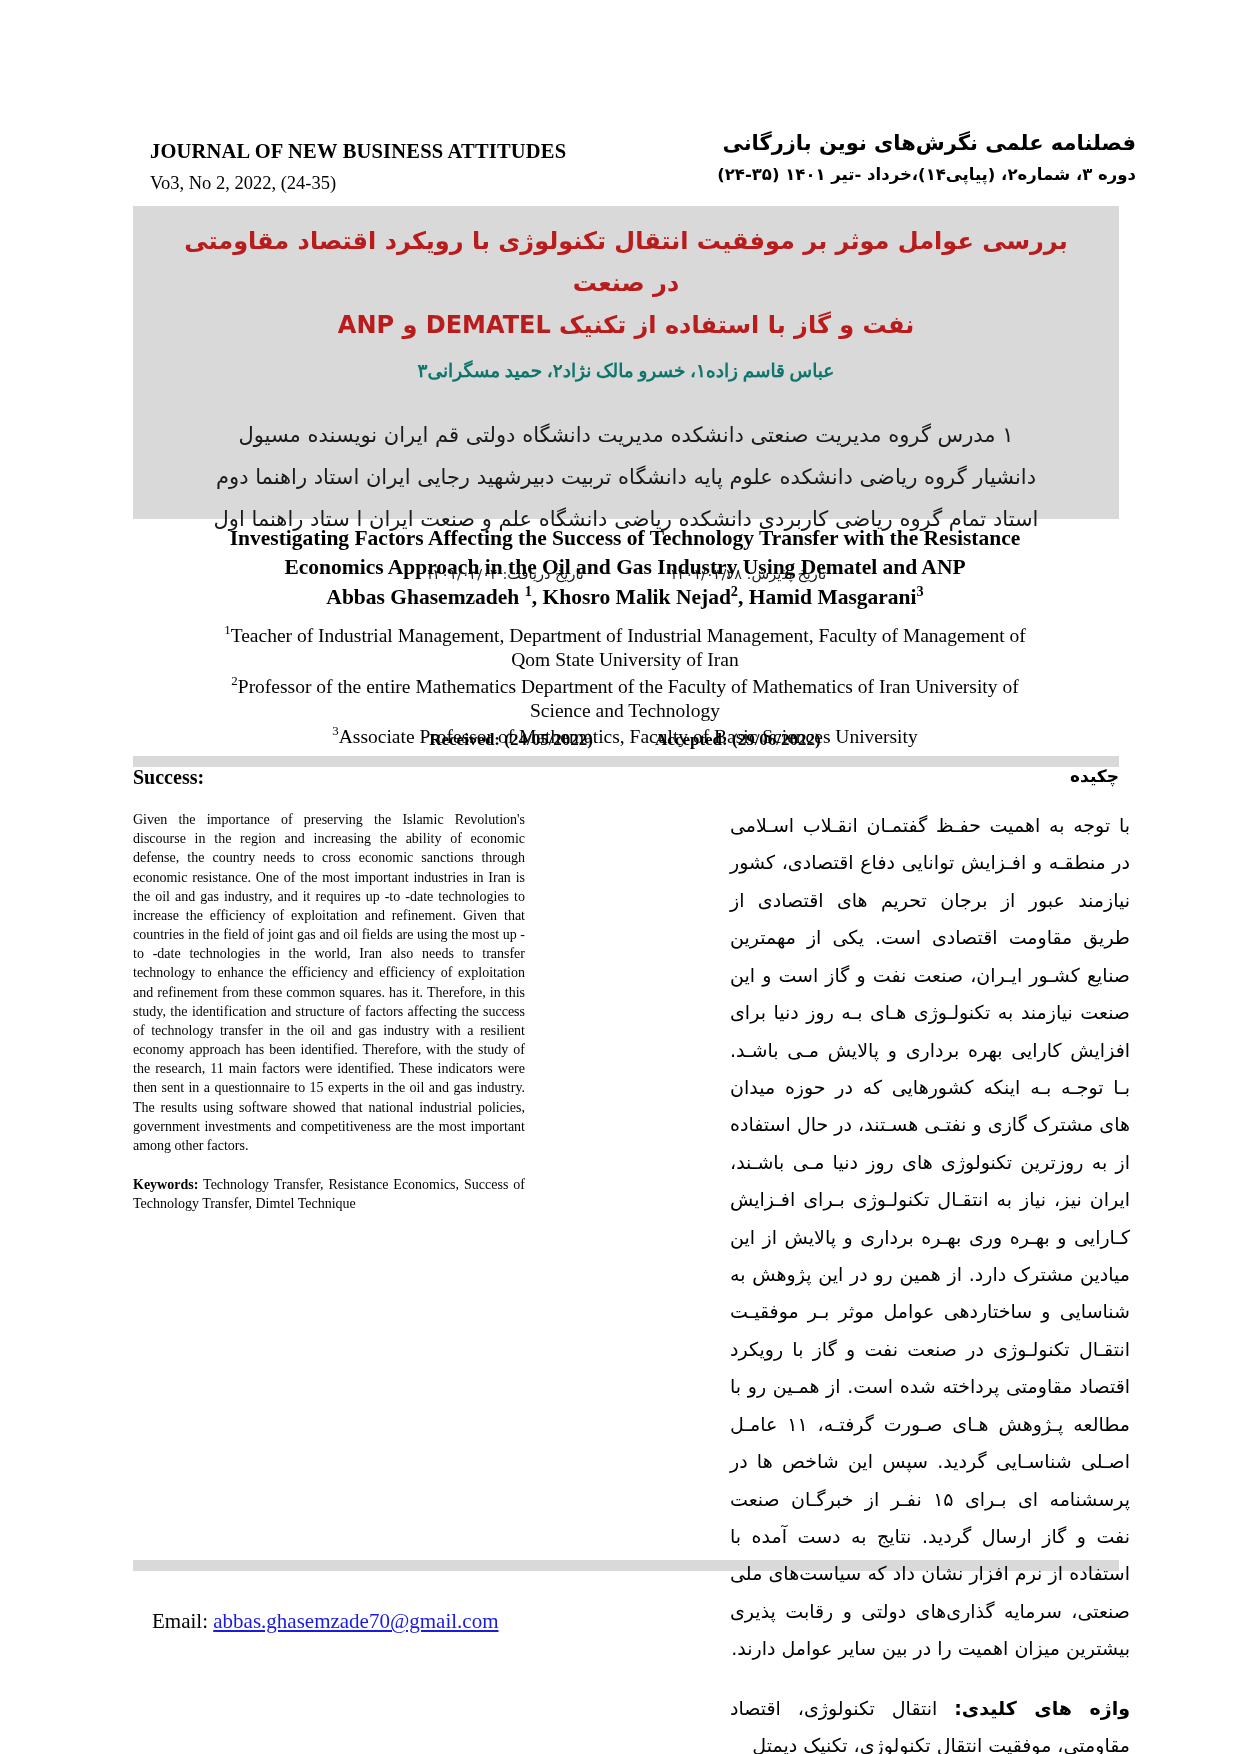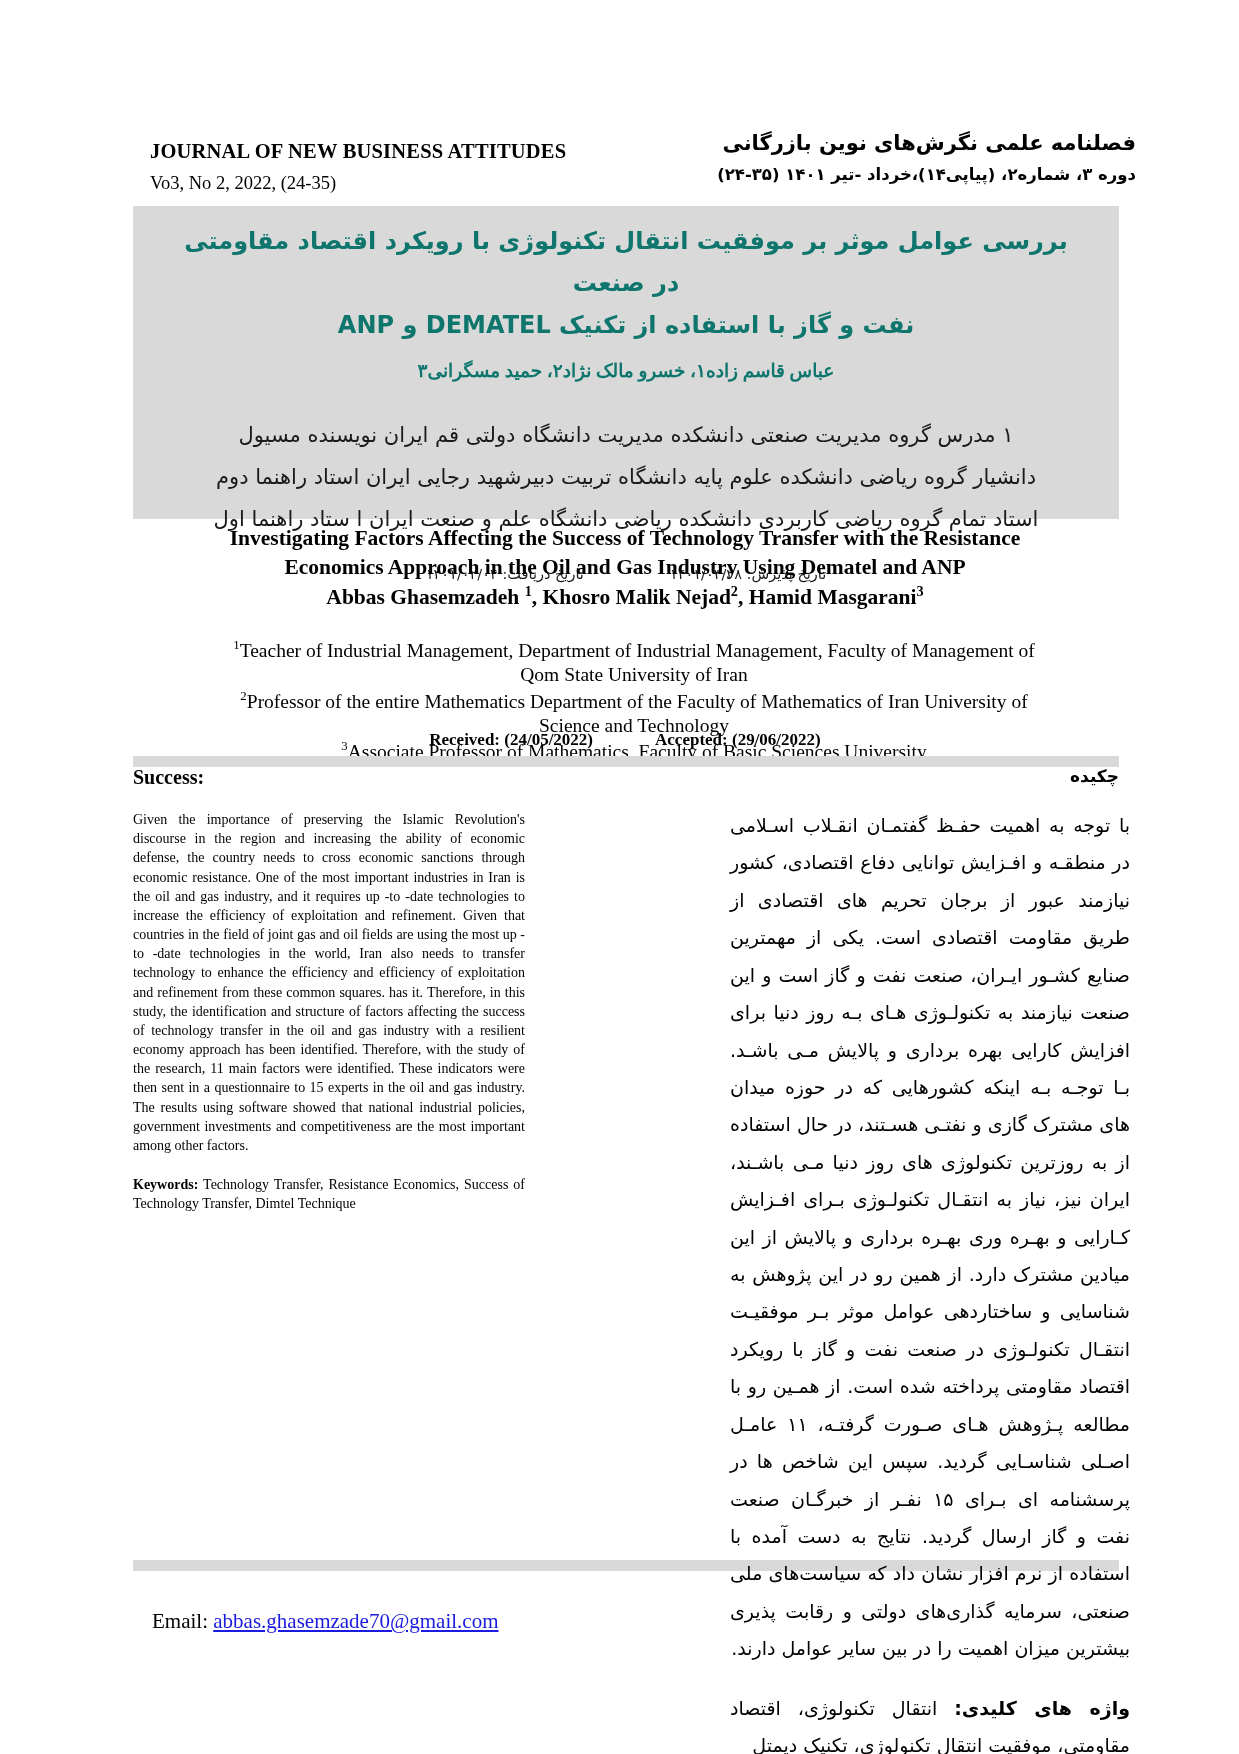"بررسی عوامل موثر بر موفقیت" .title-fa { color: #0f766e -> #b91c1c }
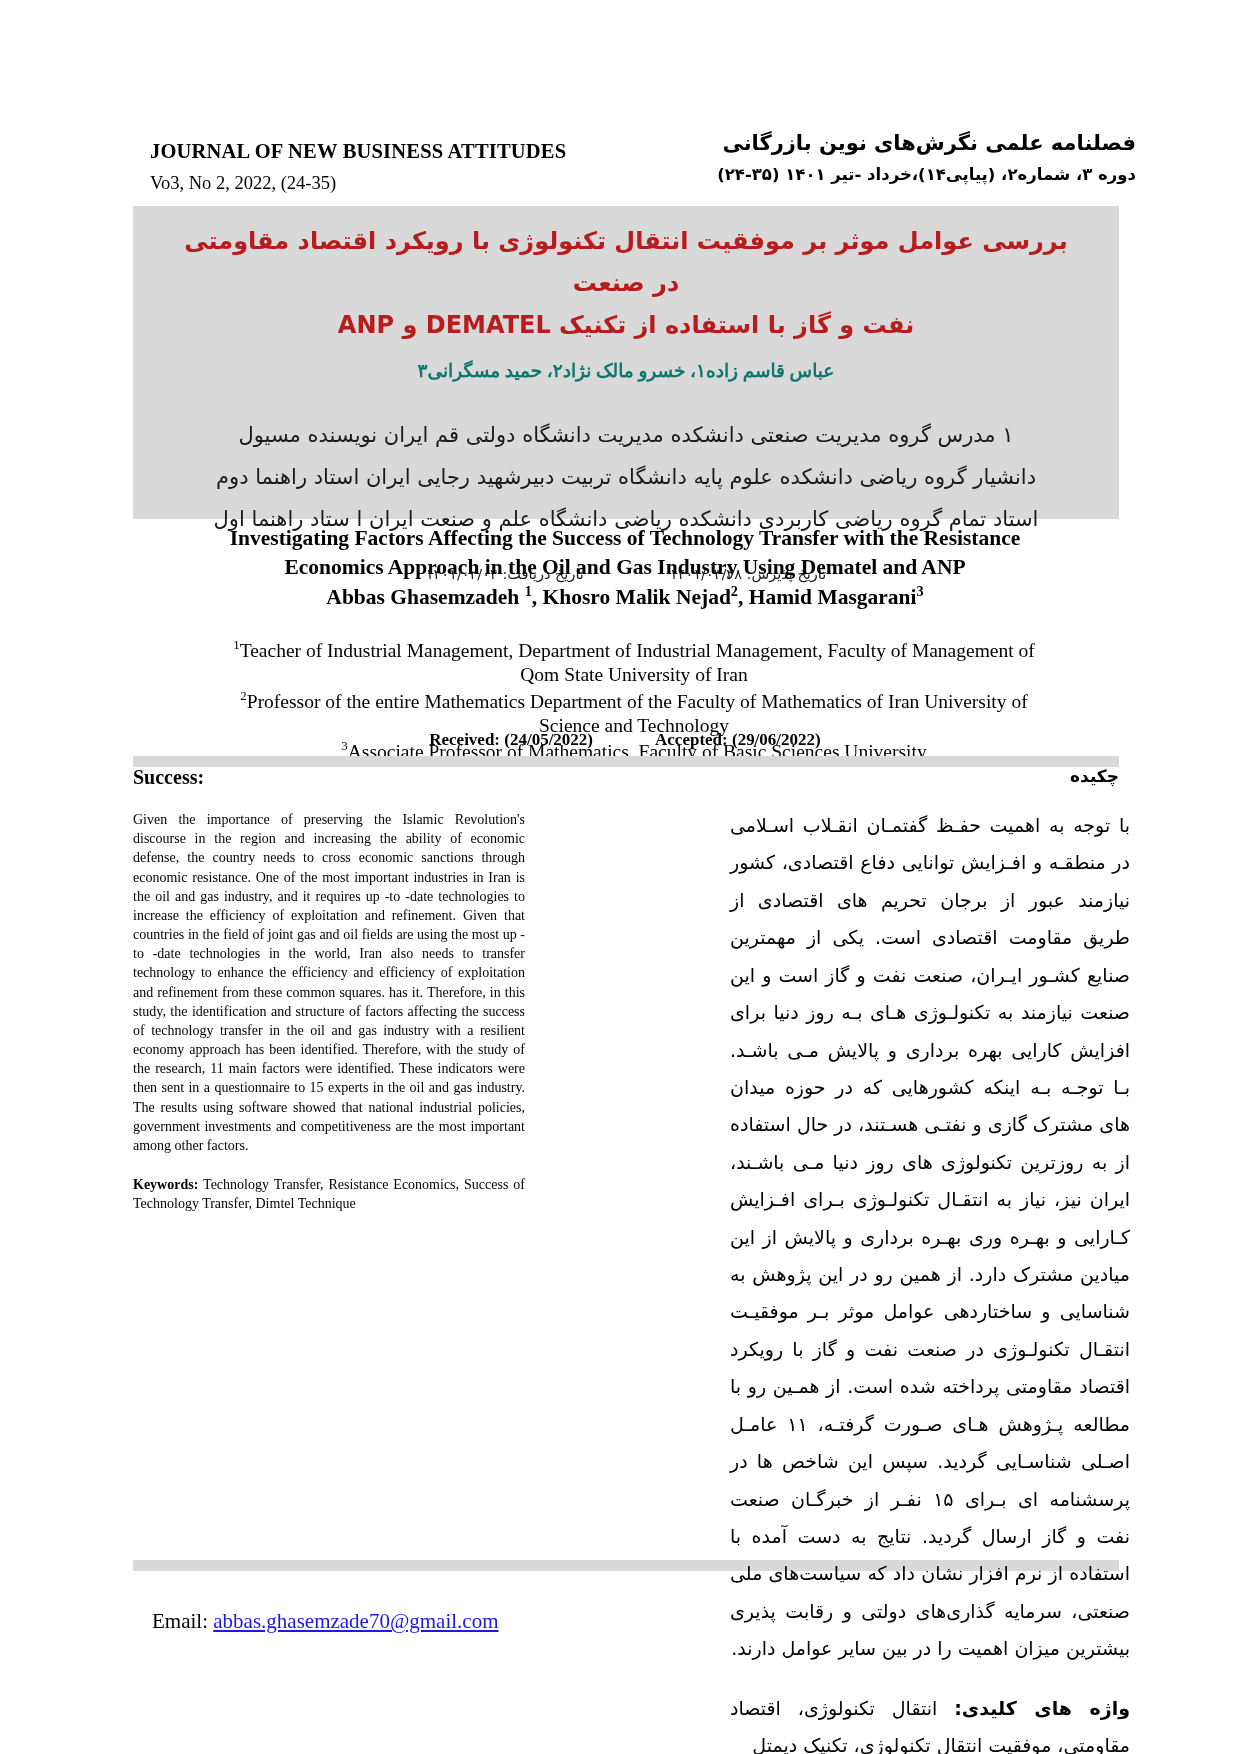"1Teacher of Industrial Management," .affil-en-block { left: 154px -> 145px; margin-top: 15px -> none }
